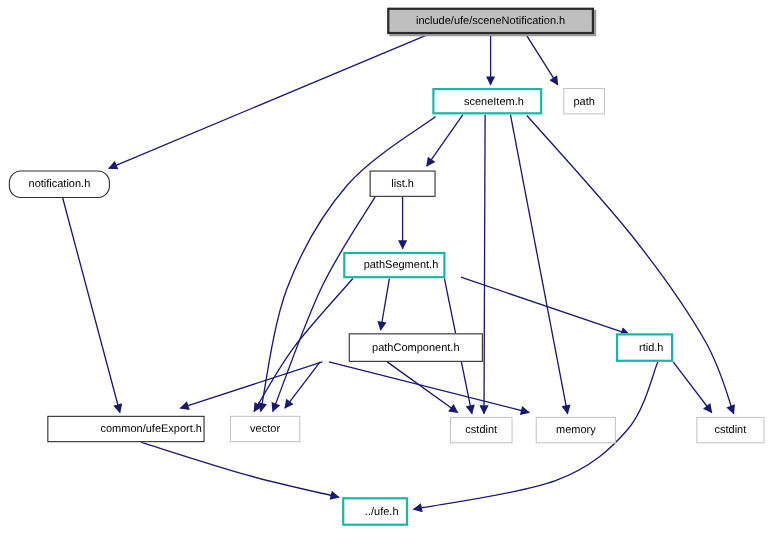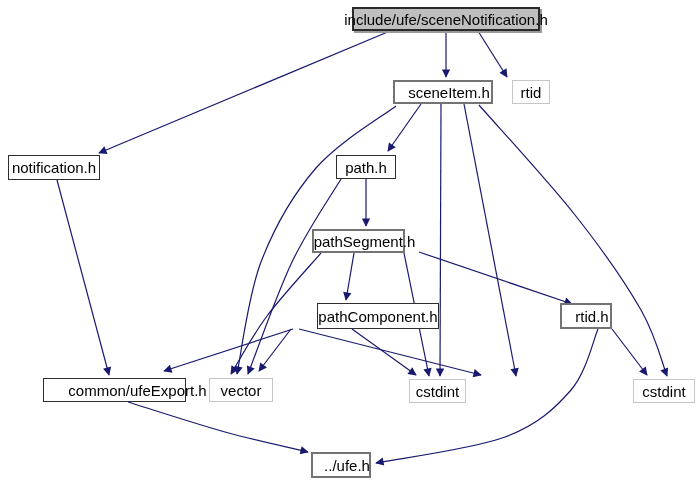"include/ufe/sceneNotification.h" .node { font-size: 15px -> 10px }
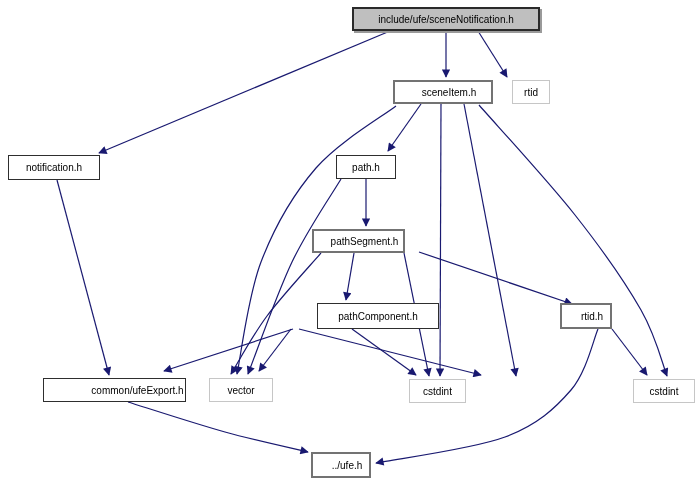"sceneItem.h" .node.bold { border: 2px solid #737373 -> 2px solid #14b8a6 }
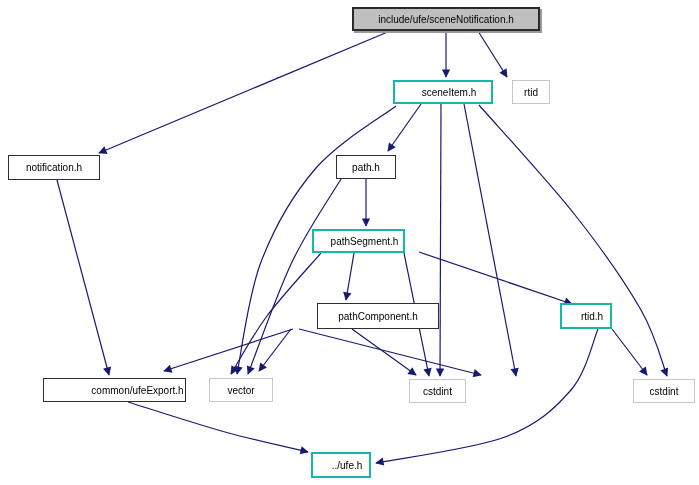"rtid" div.node { text: rtid -> path }
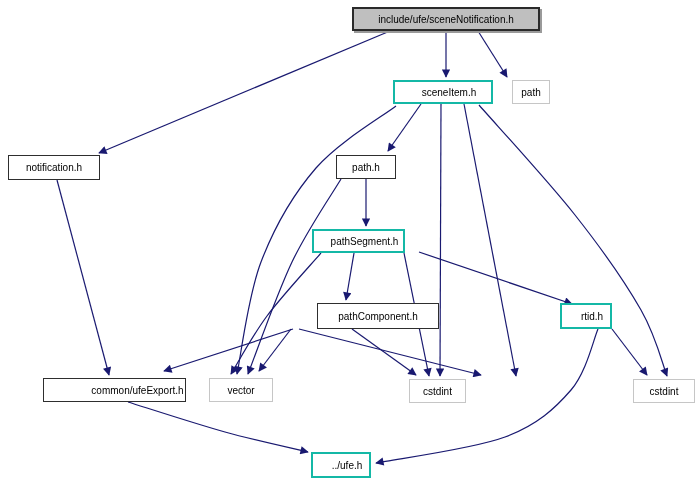"notification.h" #n-notification { border-radius: none -> 11px }
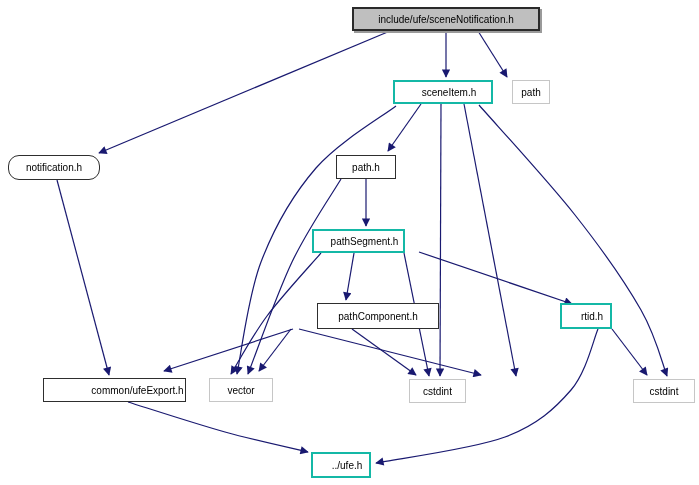"path.h" div.node { text: path.h -> list.h }
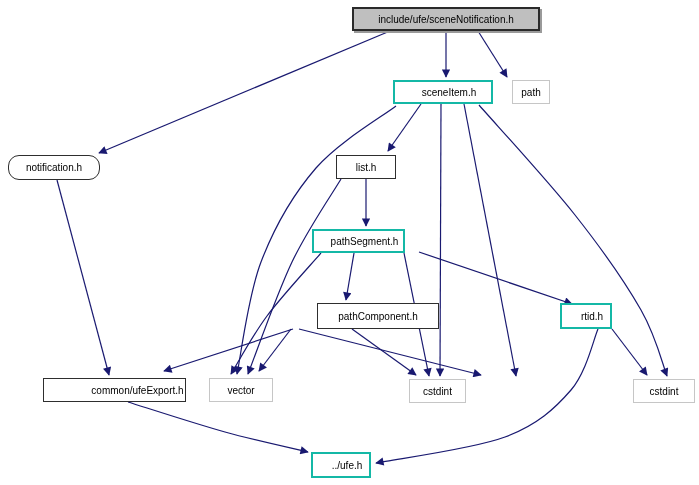"memory" div.node { html: none -> <div>memory</div> }
